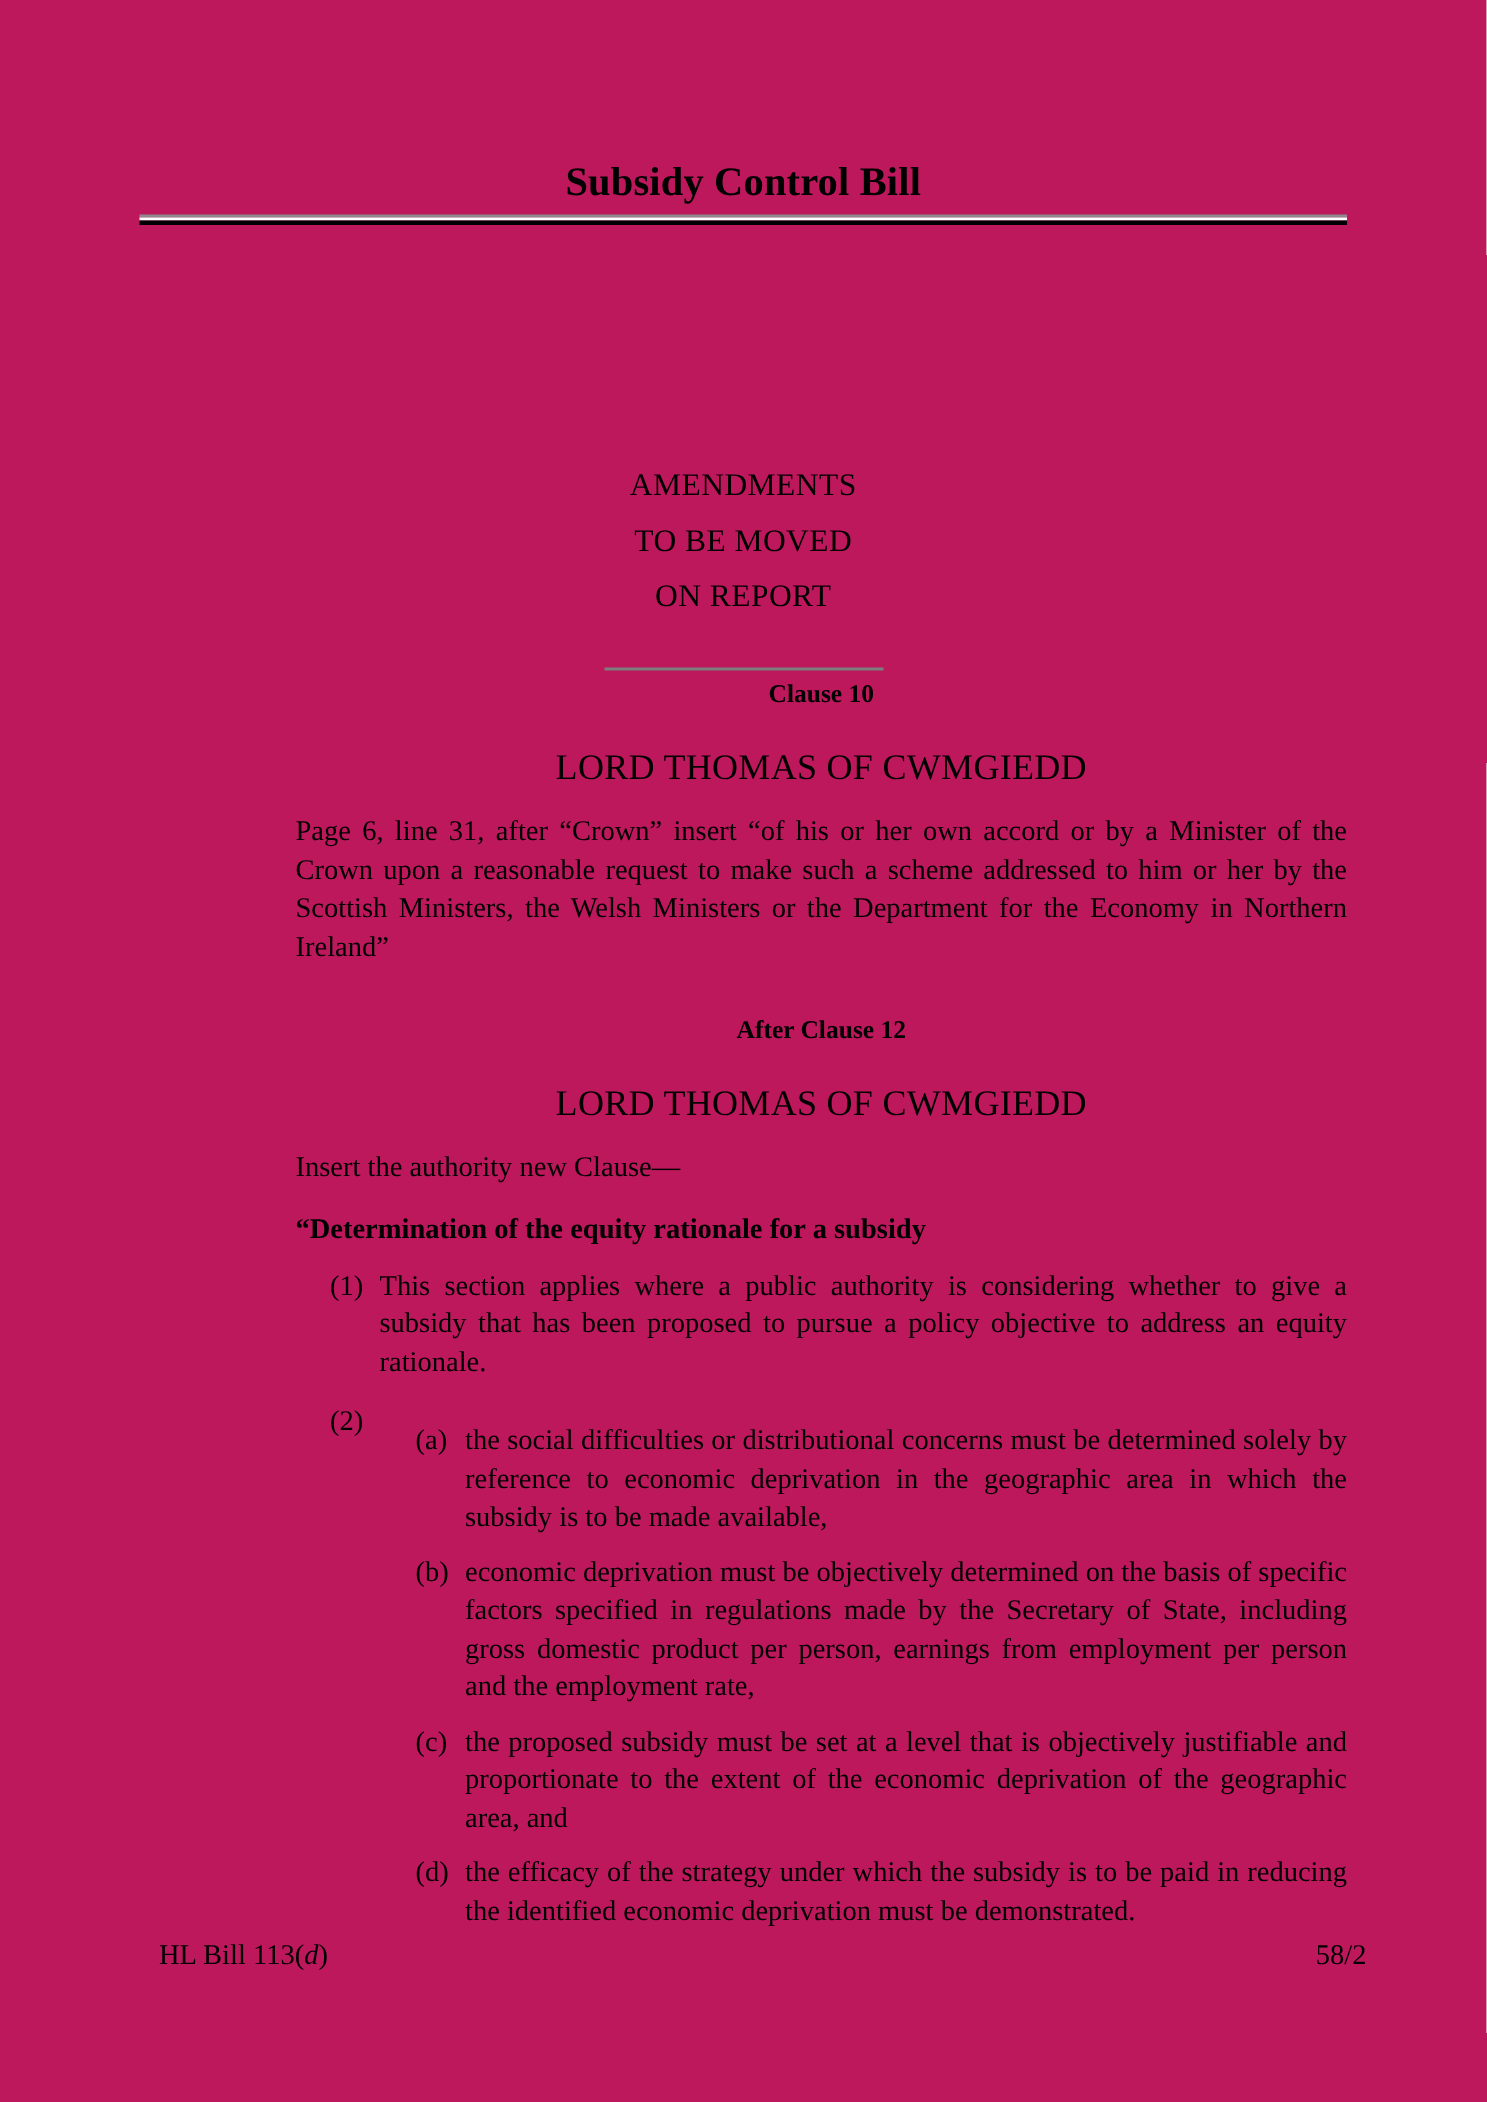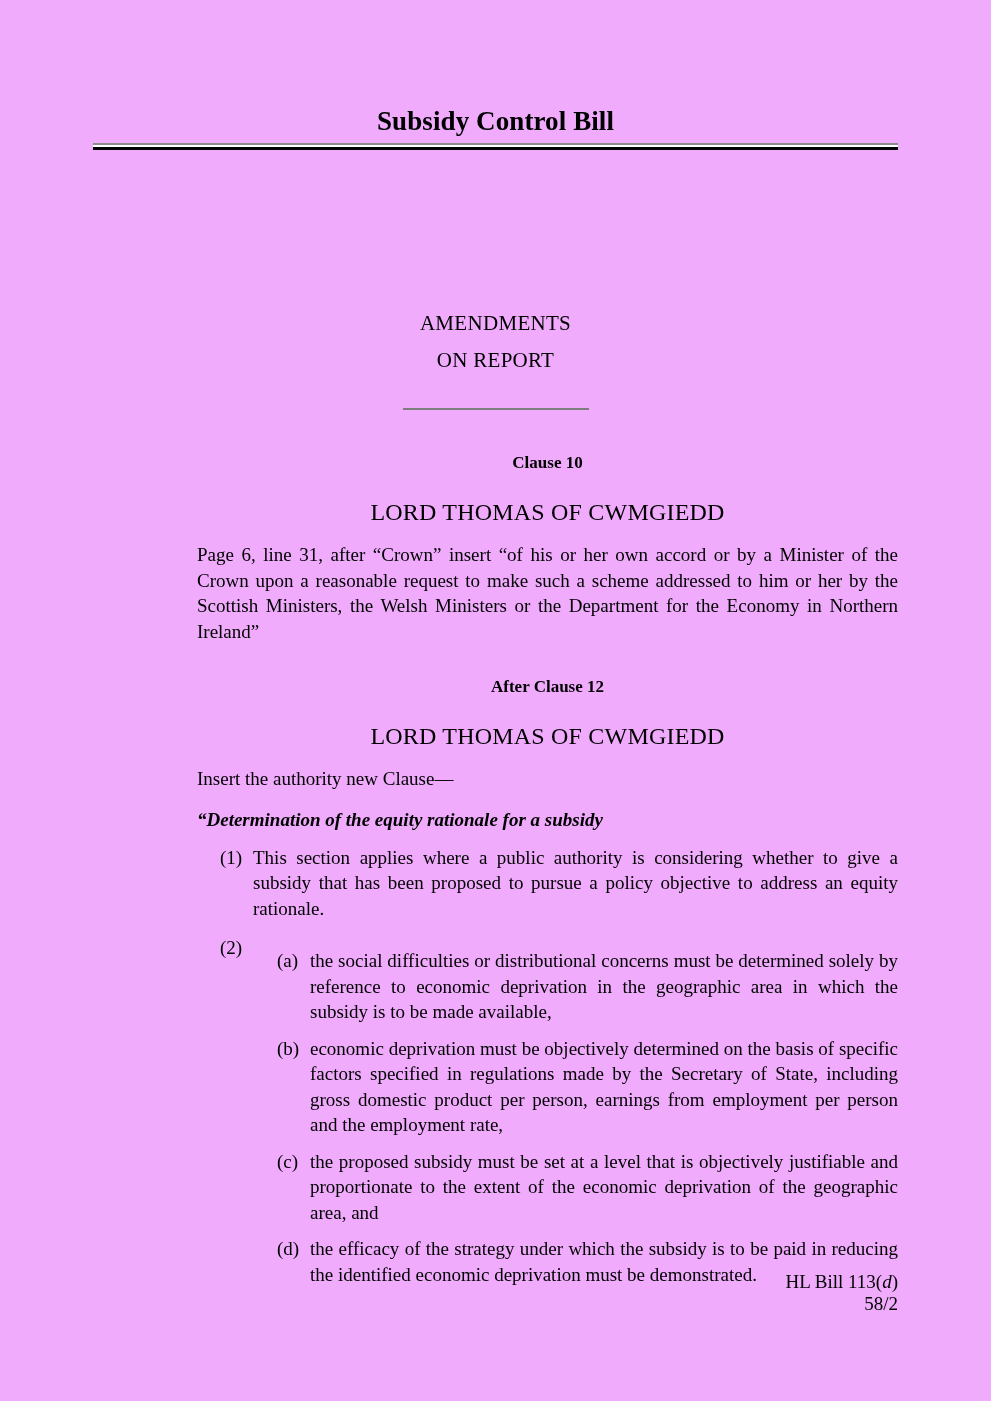"Subsidy Control Bill" .page { background: #f0abfc -> #be185d }
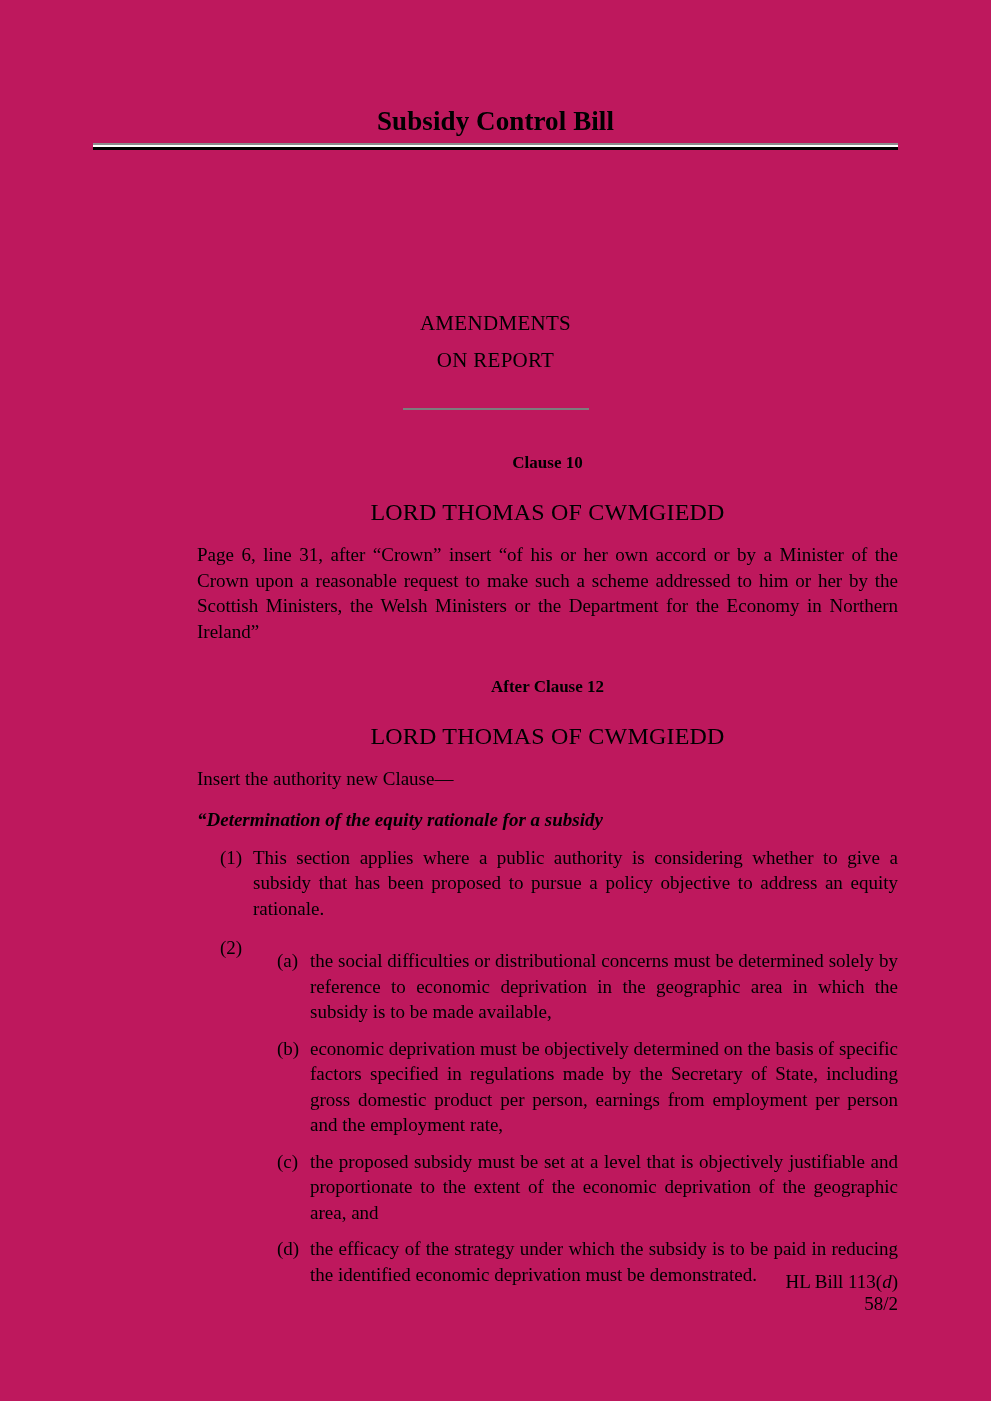"TO BE MOVED" div.amend-line { html: none -> <div>TO BE MOVED</div> }
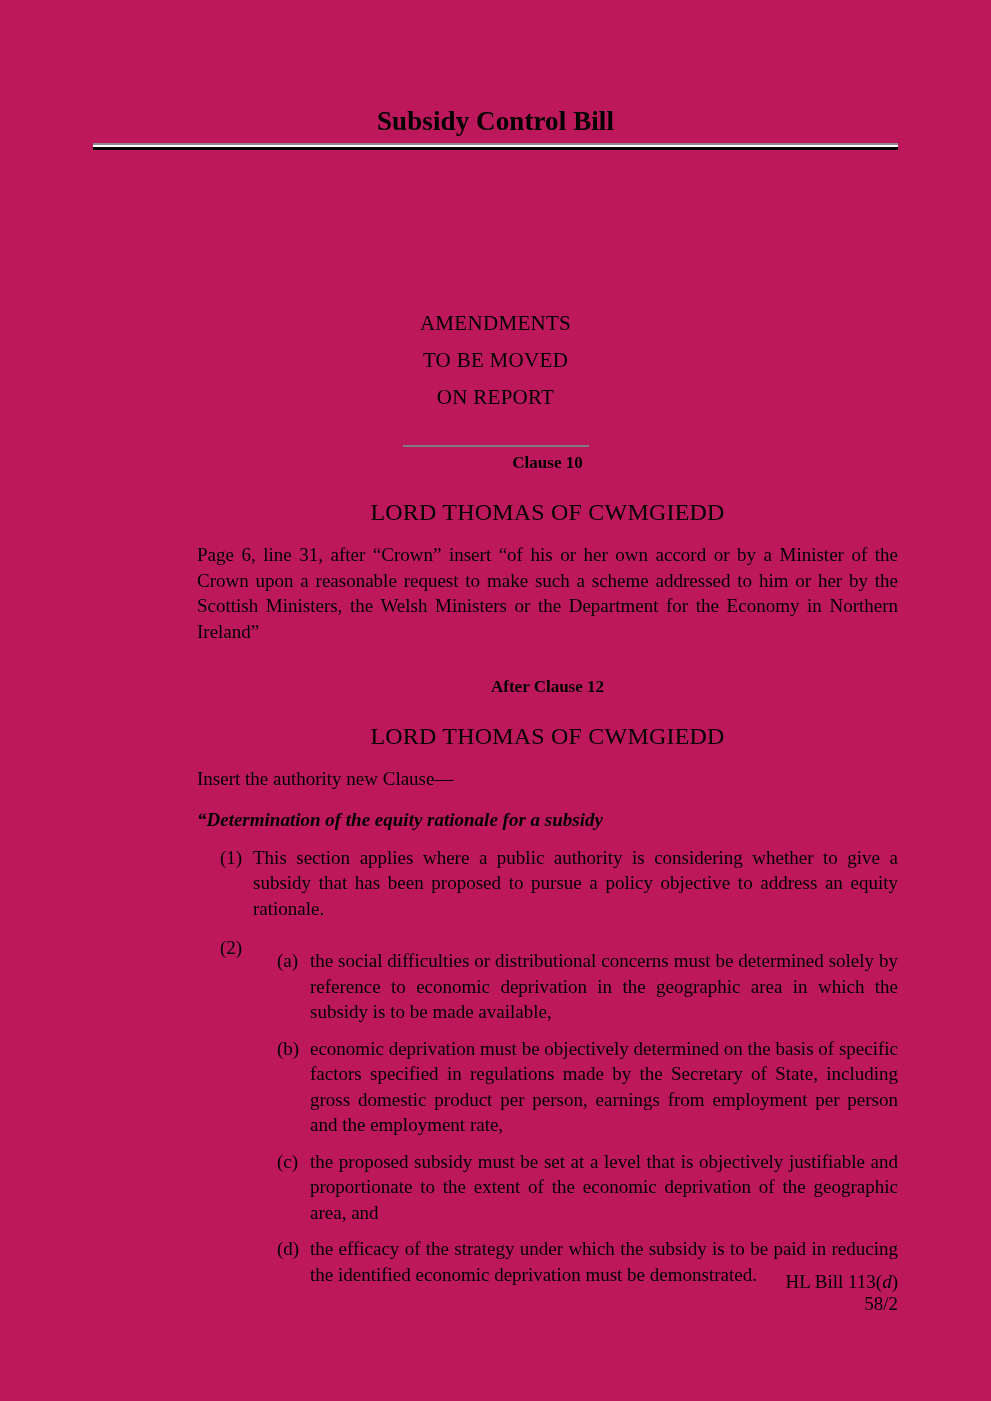"“Determination of the equity rationale" .new-clause-title { font-style: italic -> none }
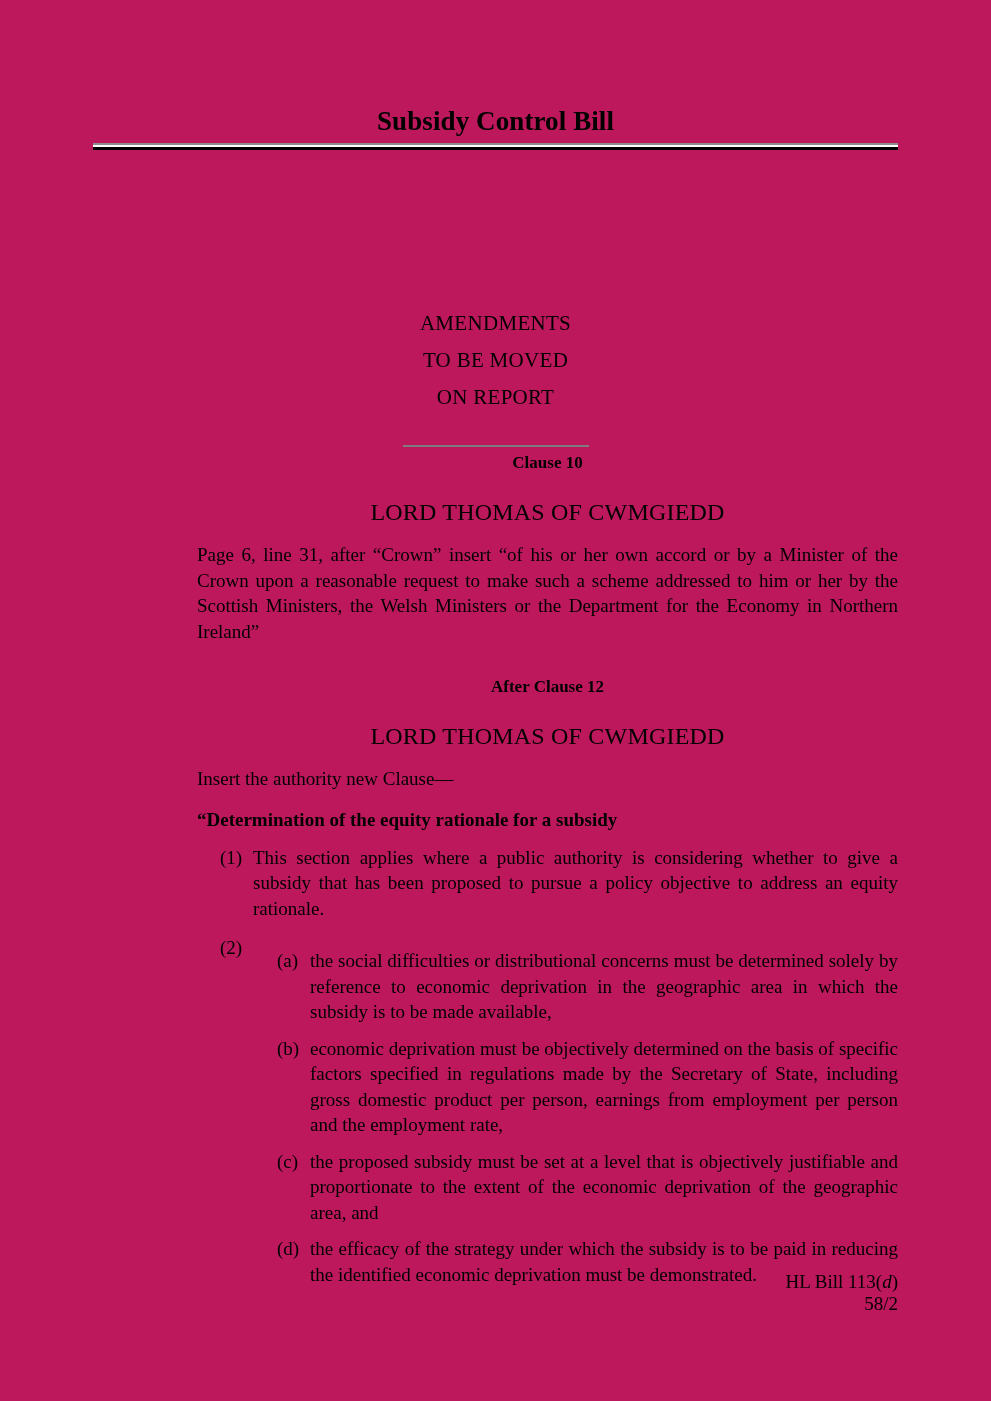"HL Bill 113(d)" .footer { flex-direction: column -> none; left: 93px -> 106px }
